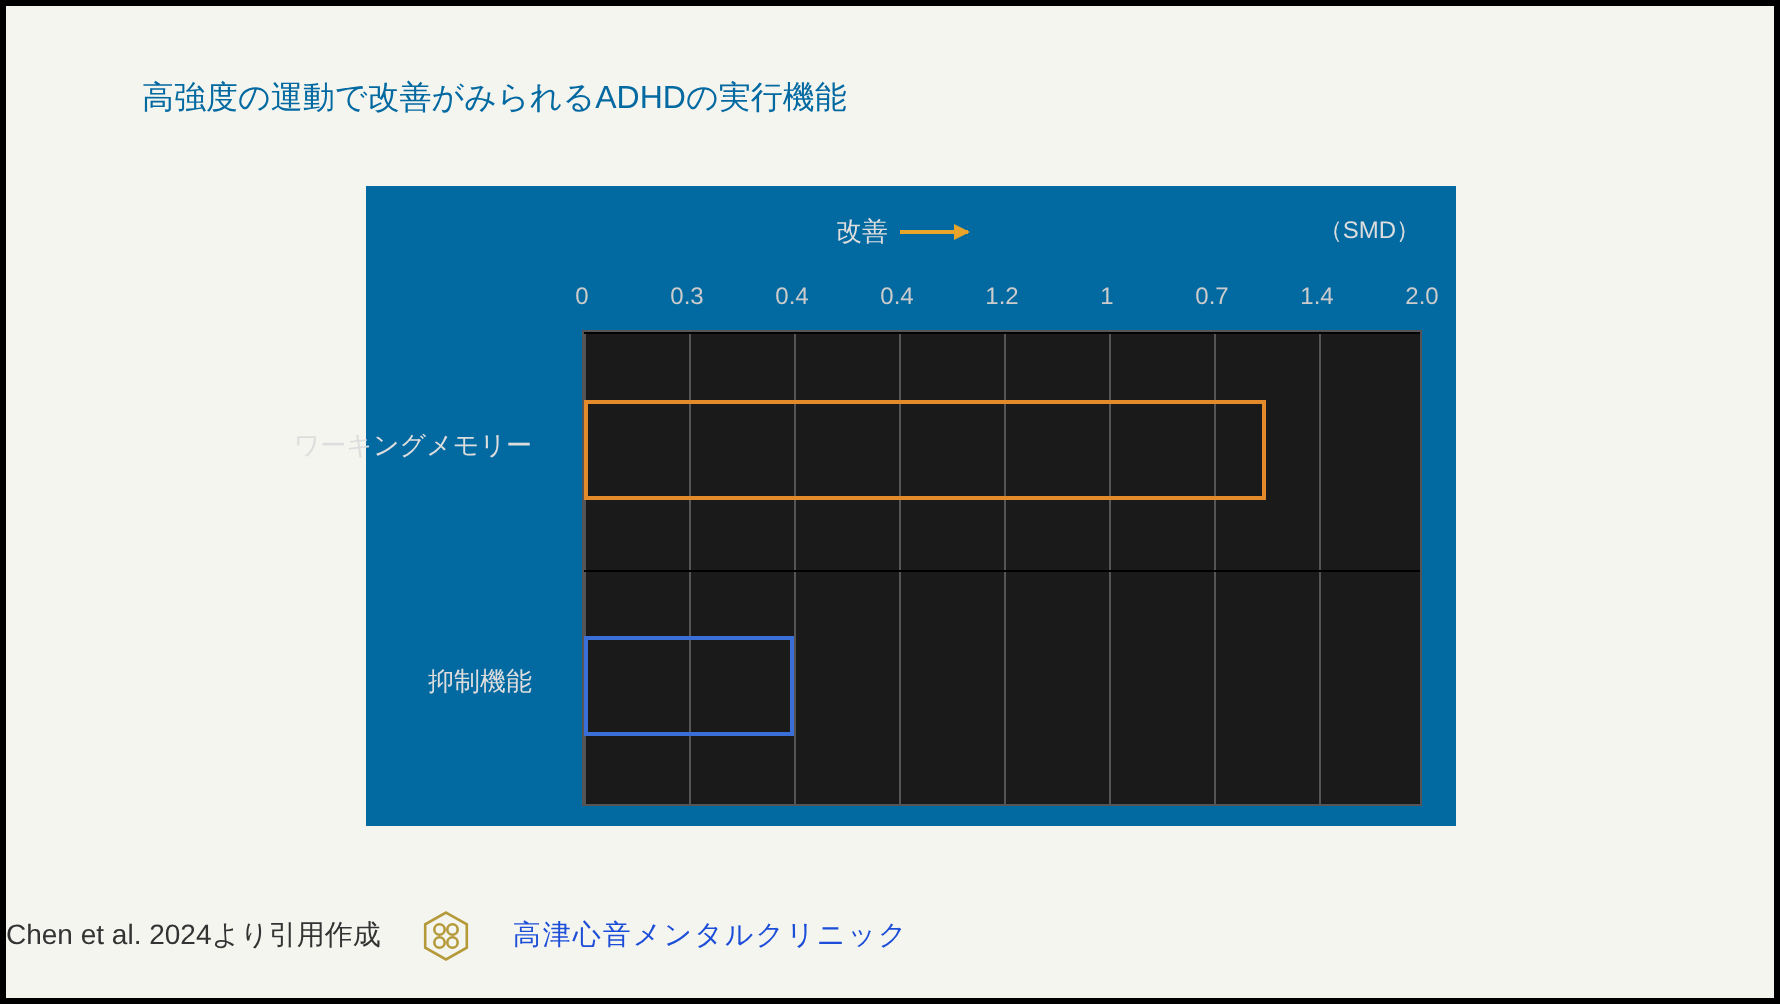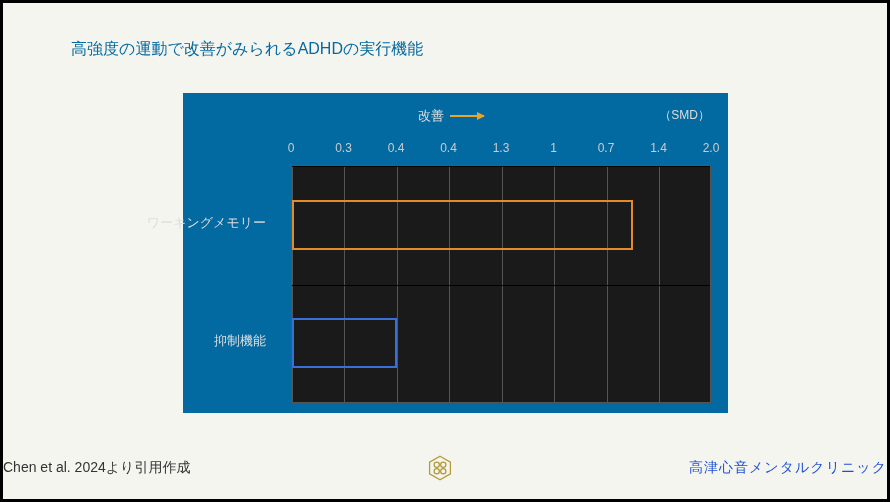"1.3" span.tick { text: 1.3 -> 1.2 }
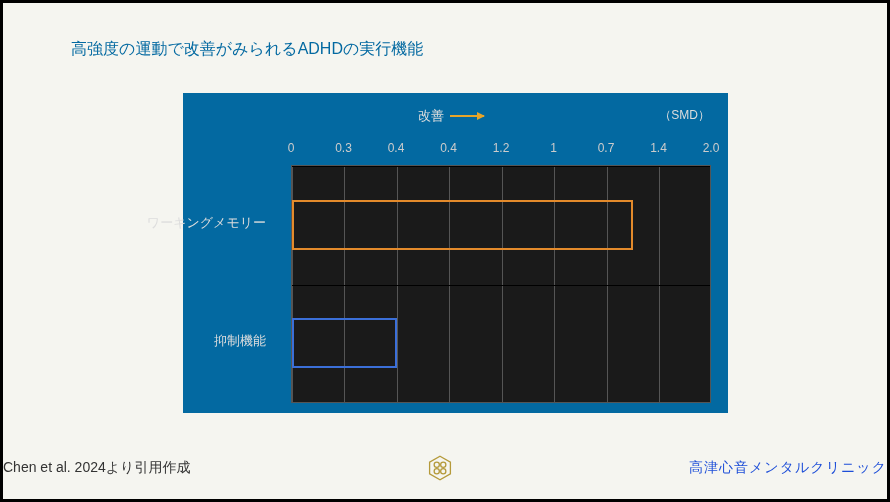"Chen et al. 2024より引用作成" .footer { justify-content: space-between -> flex-start }
